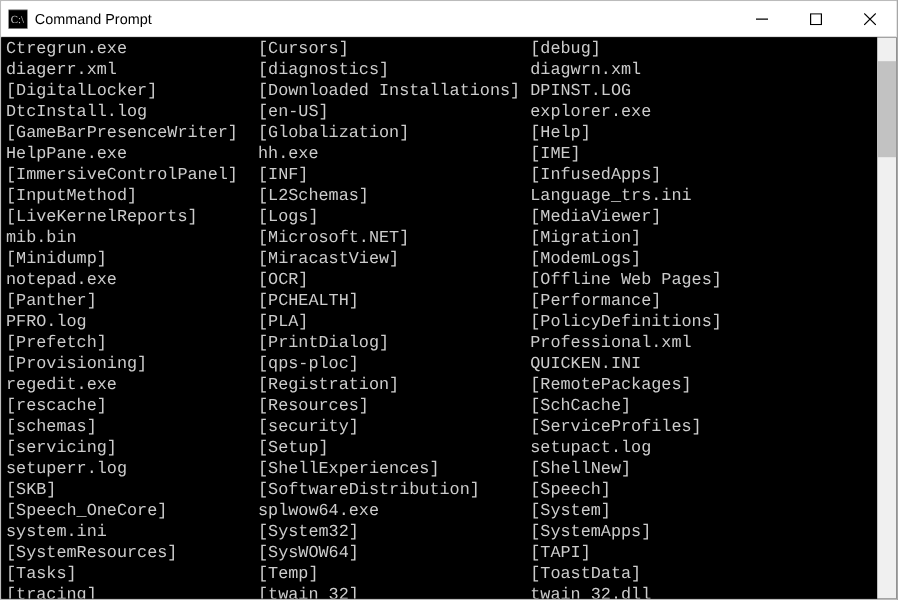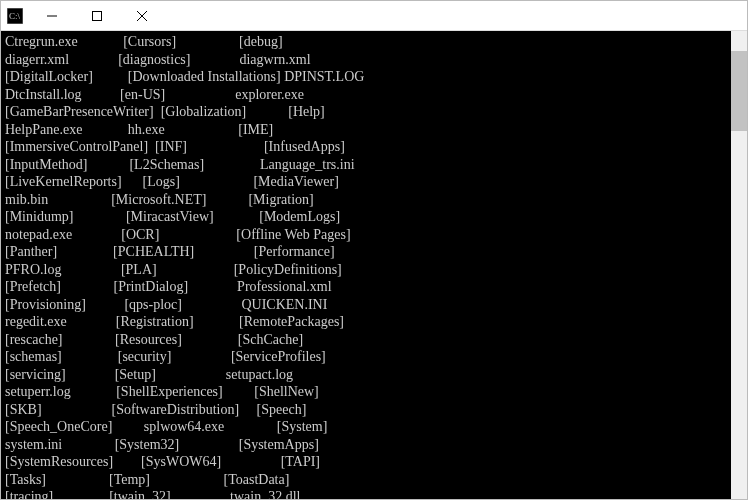"Command Prompt" span.titlebar-title { html: none -> <span>Command Prompt</span> }
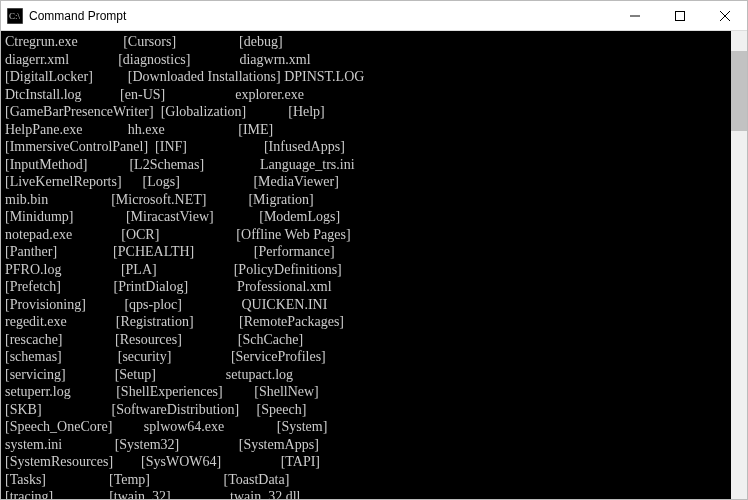"Ctregrun.exe [Cursors] [debug]" .console { font-family: Liberation Serif, serif -> Liberation Mono, monospace }
